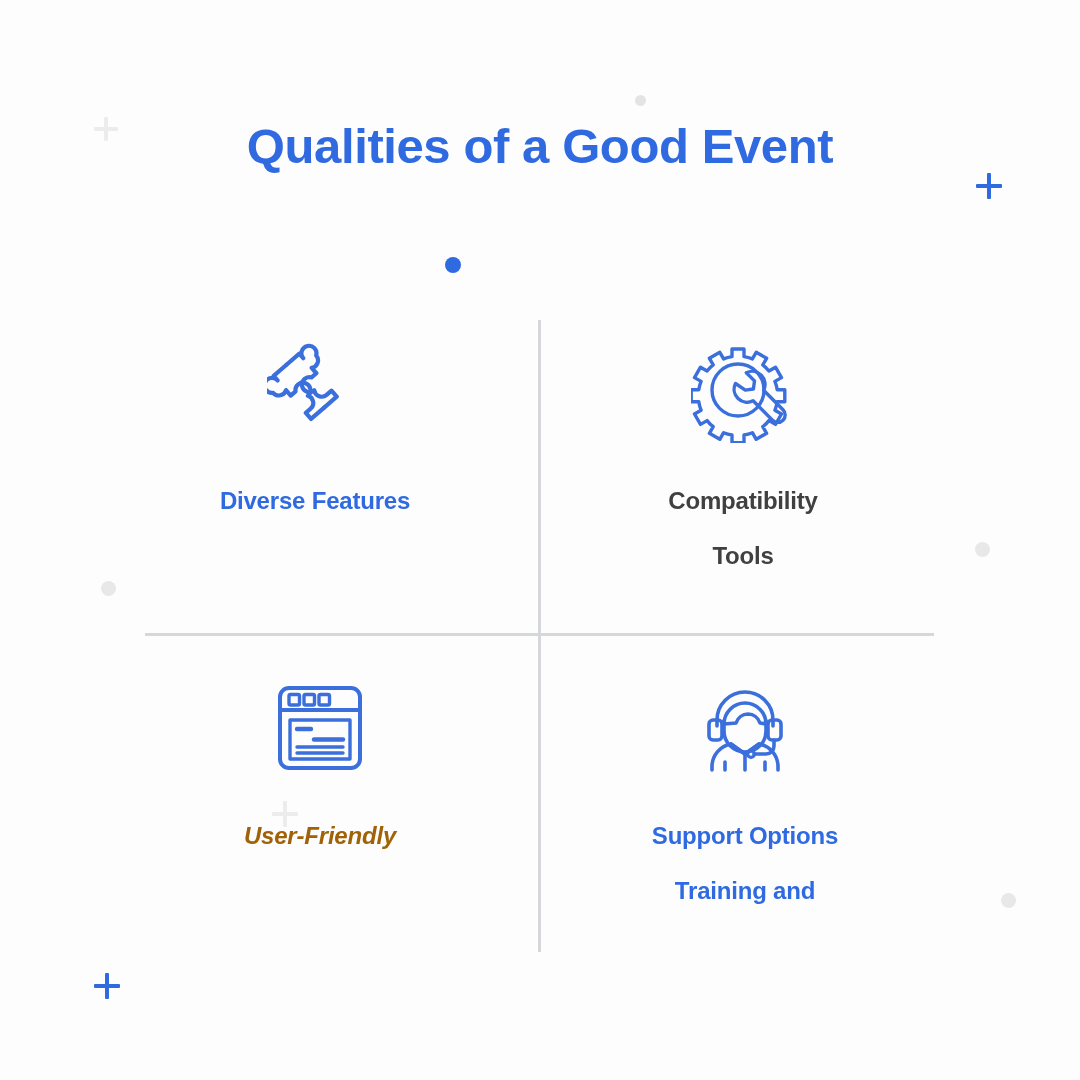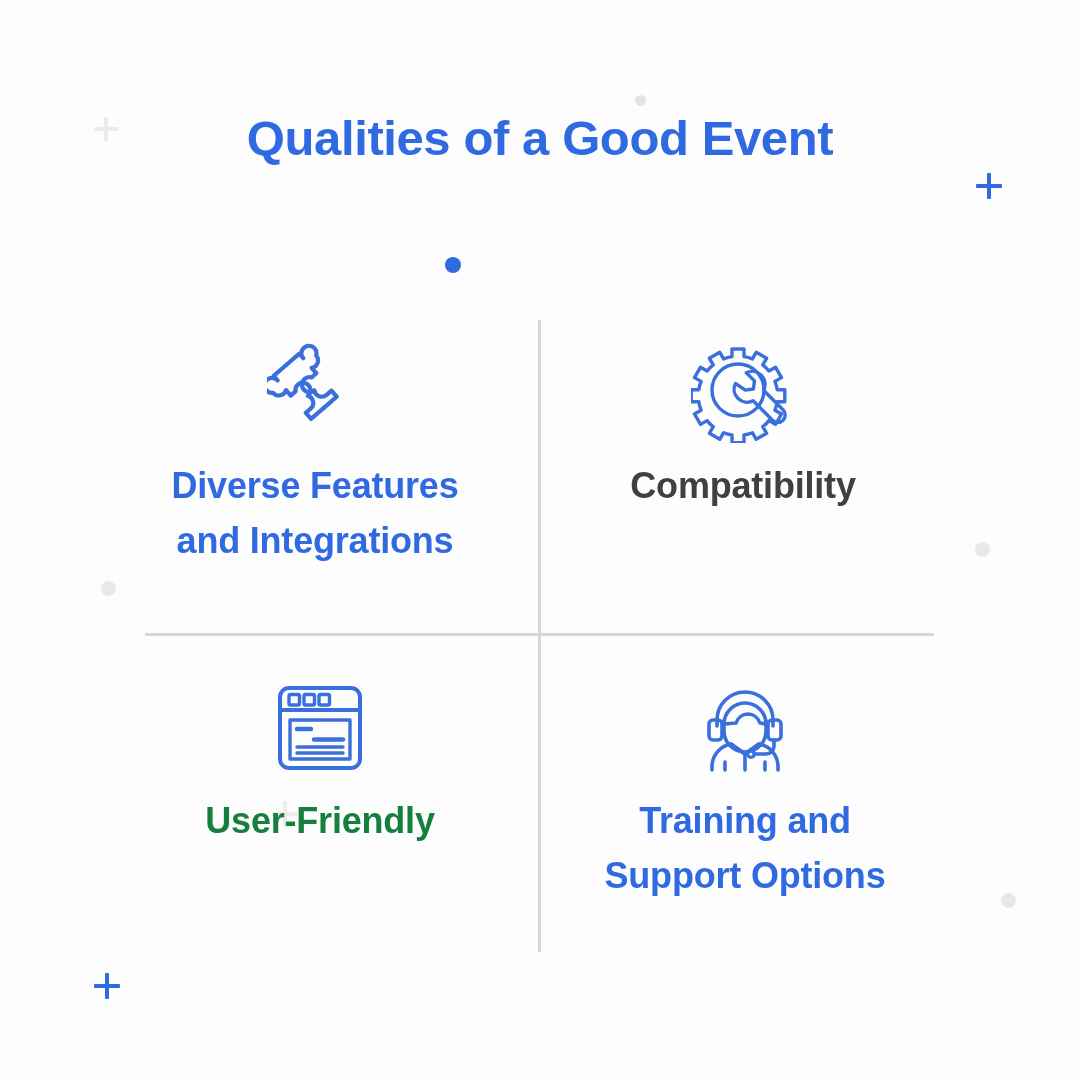"Qualities of a Good Event" div.title { margin-top: none -> 8px }
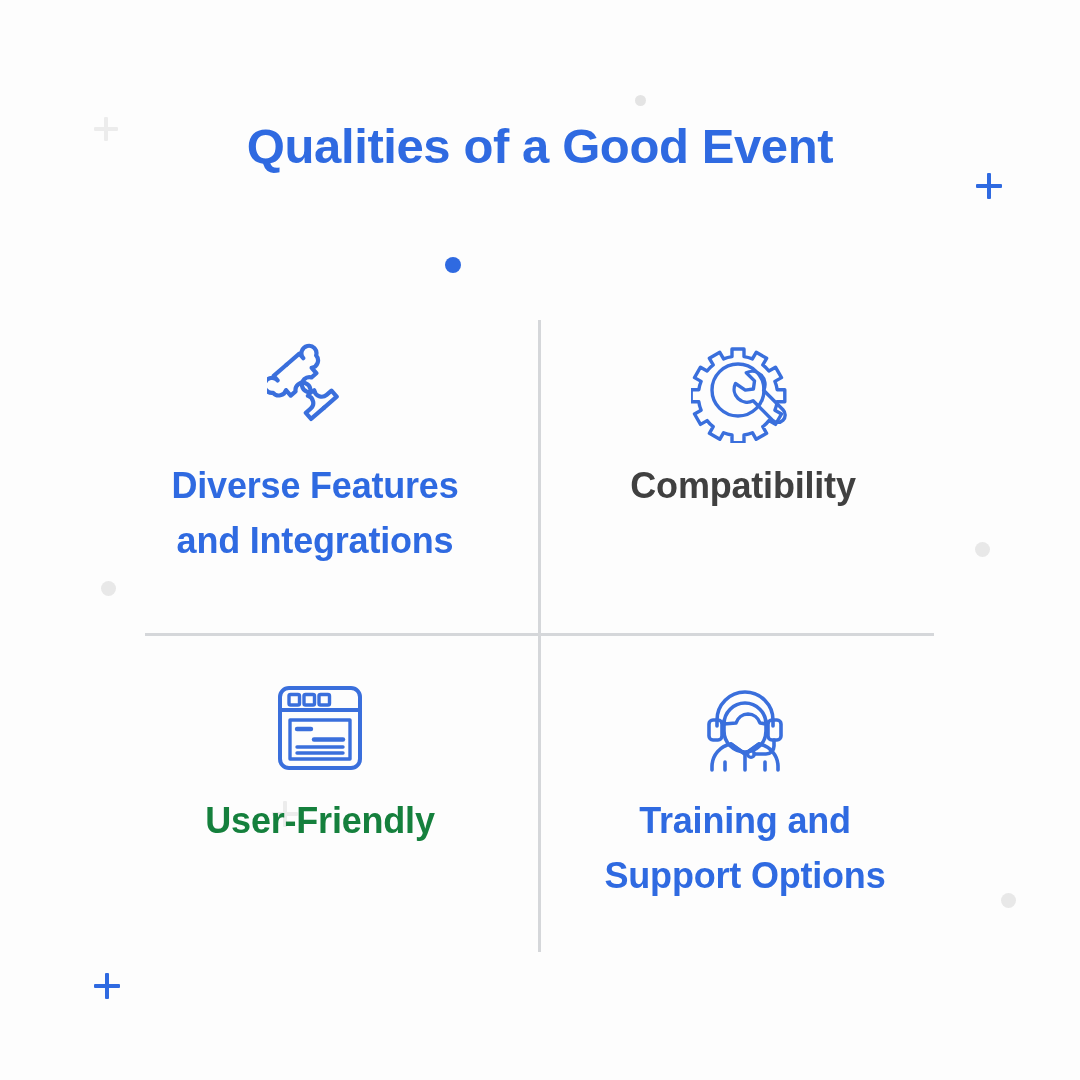"Diverse Features" .cell-label { font-size: 36px -> 24px; margin-top: 12px -> 27px }
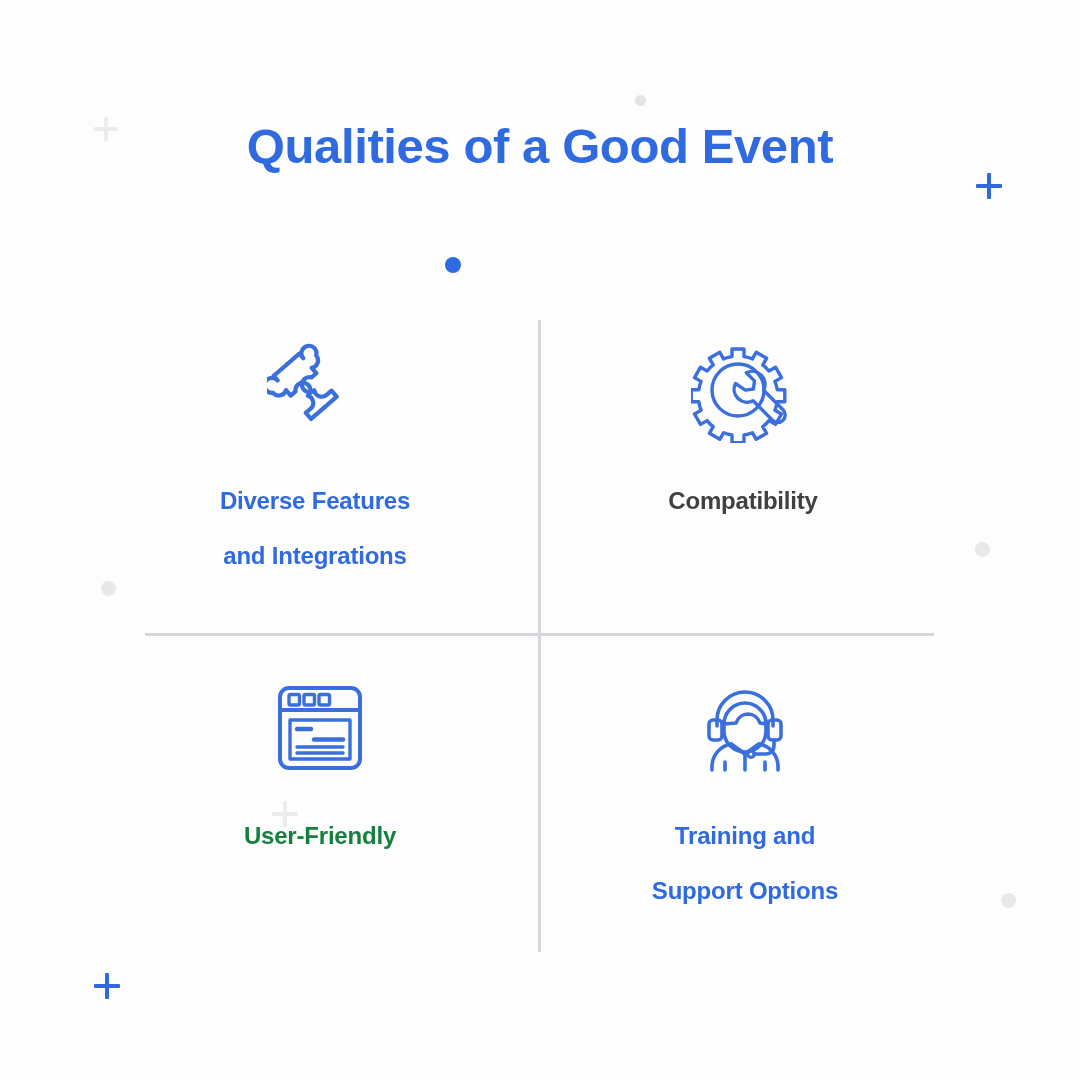"and Integrations" div { html: <div>and Integrations</div> -> none }
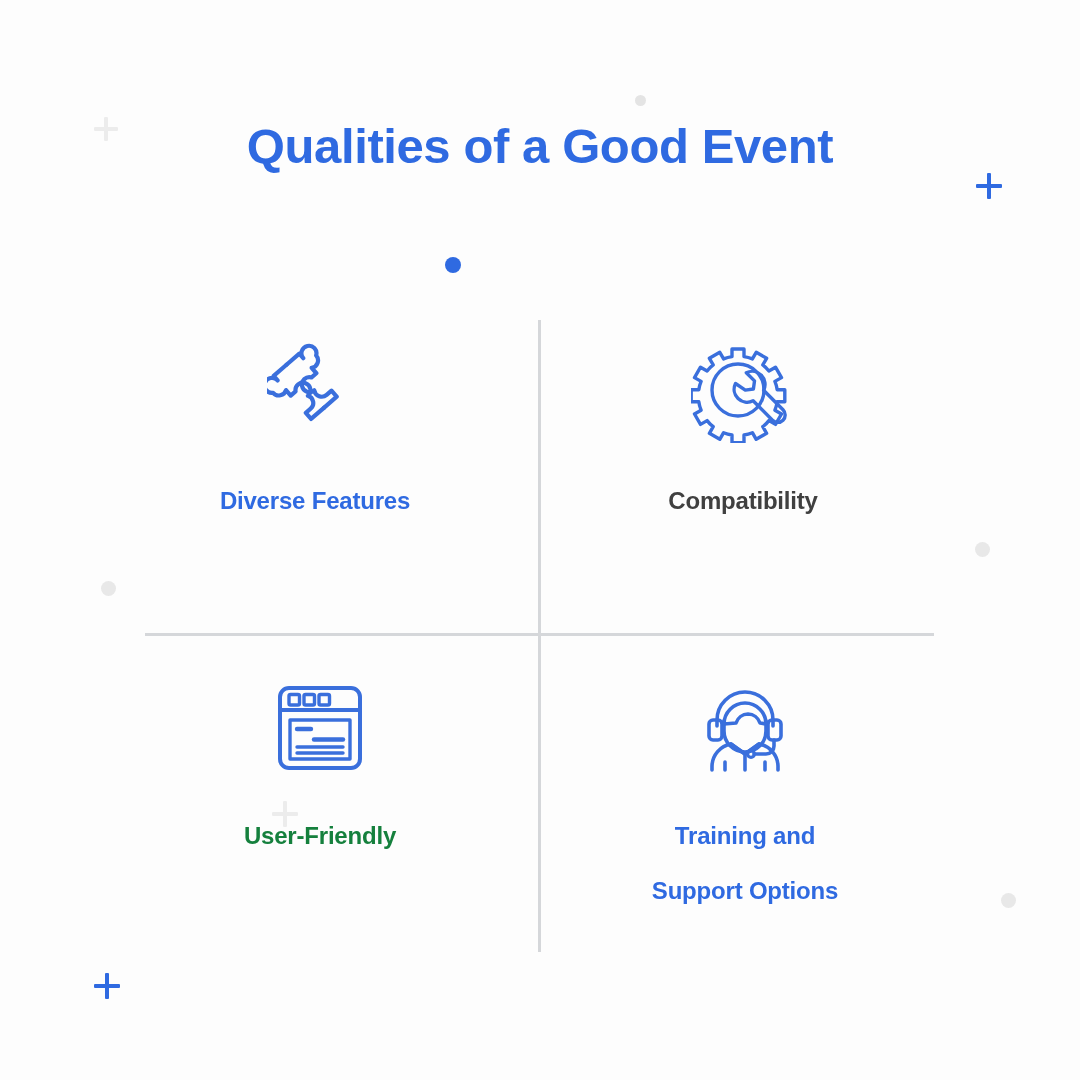"Tools" div { html: none -> <div>Tools</div> }
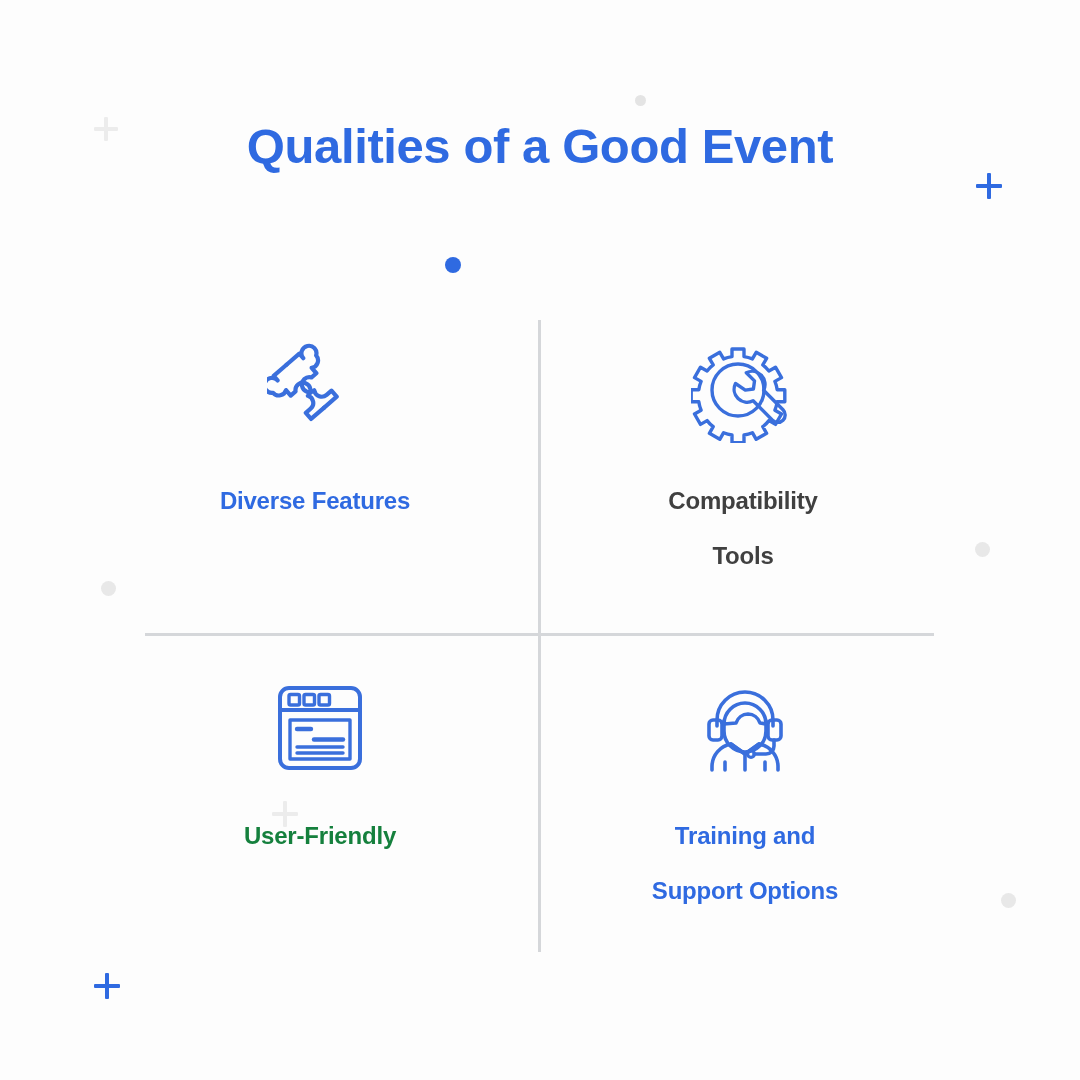"User-Friendly" div.cell-label { color: #15803d -> #a16207; font-style: none -> italic }
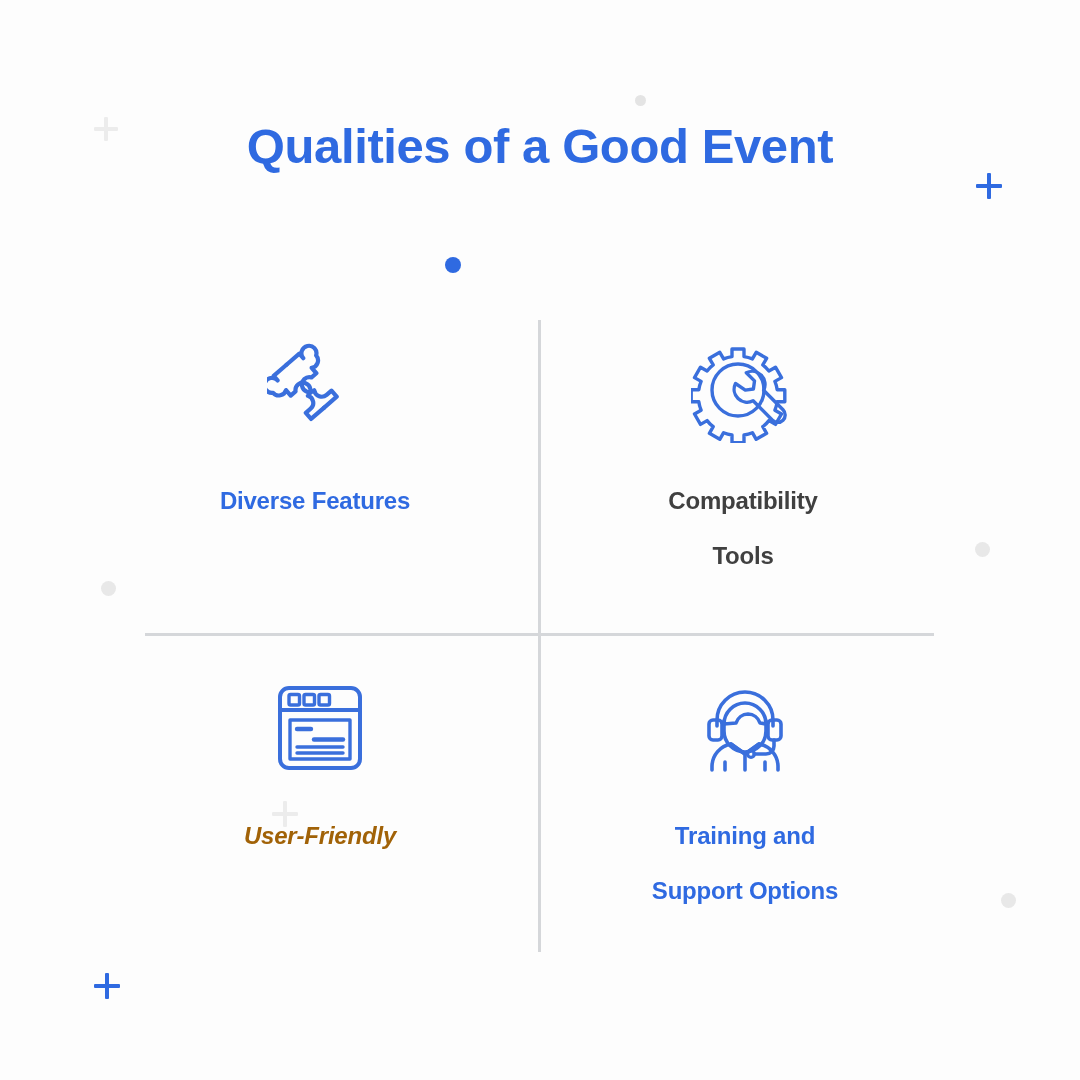"Training and" div { order: before "Support Options" -> after "Support Options" }
